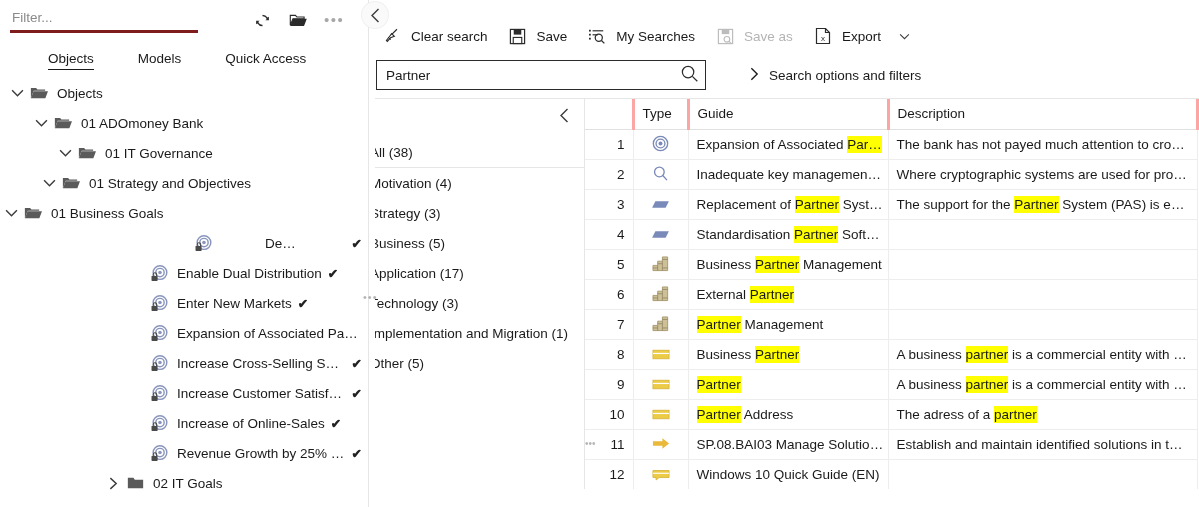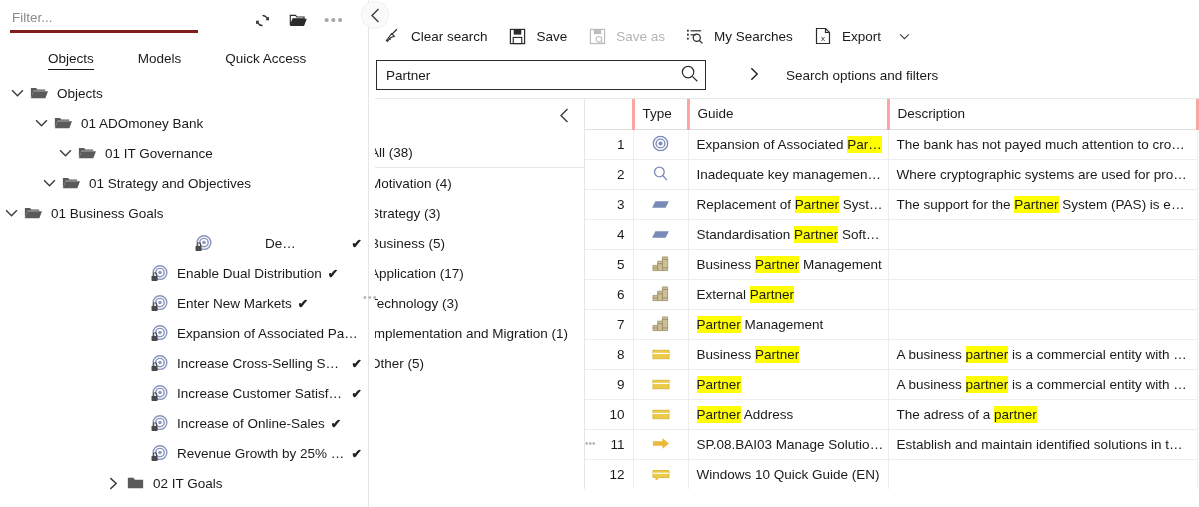"Save as" div.tbtn { order: before "My Searches" -> after "My Searches" }
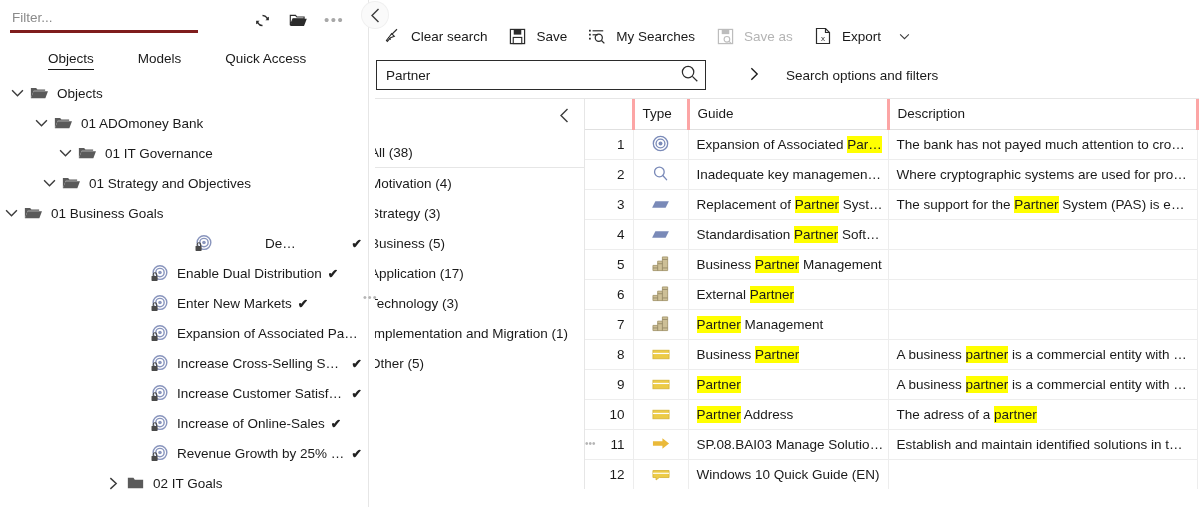"Search options and filters" .opt-toggle { gap: 27px -> 10px }
